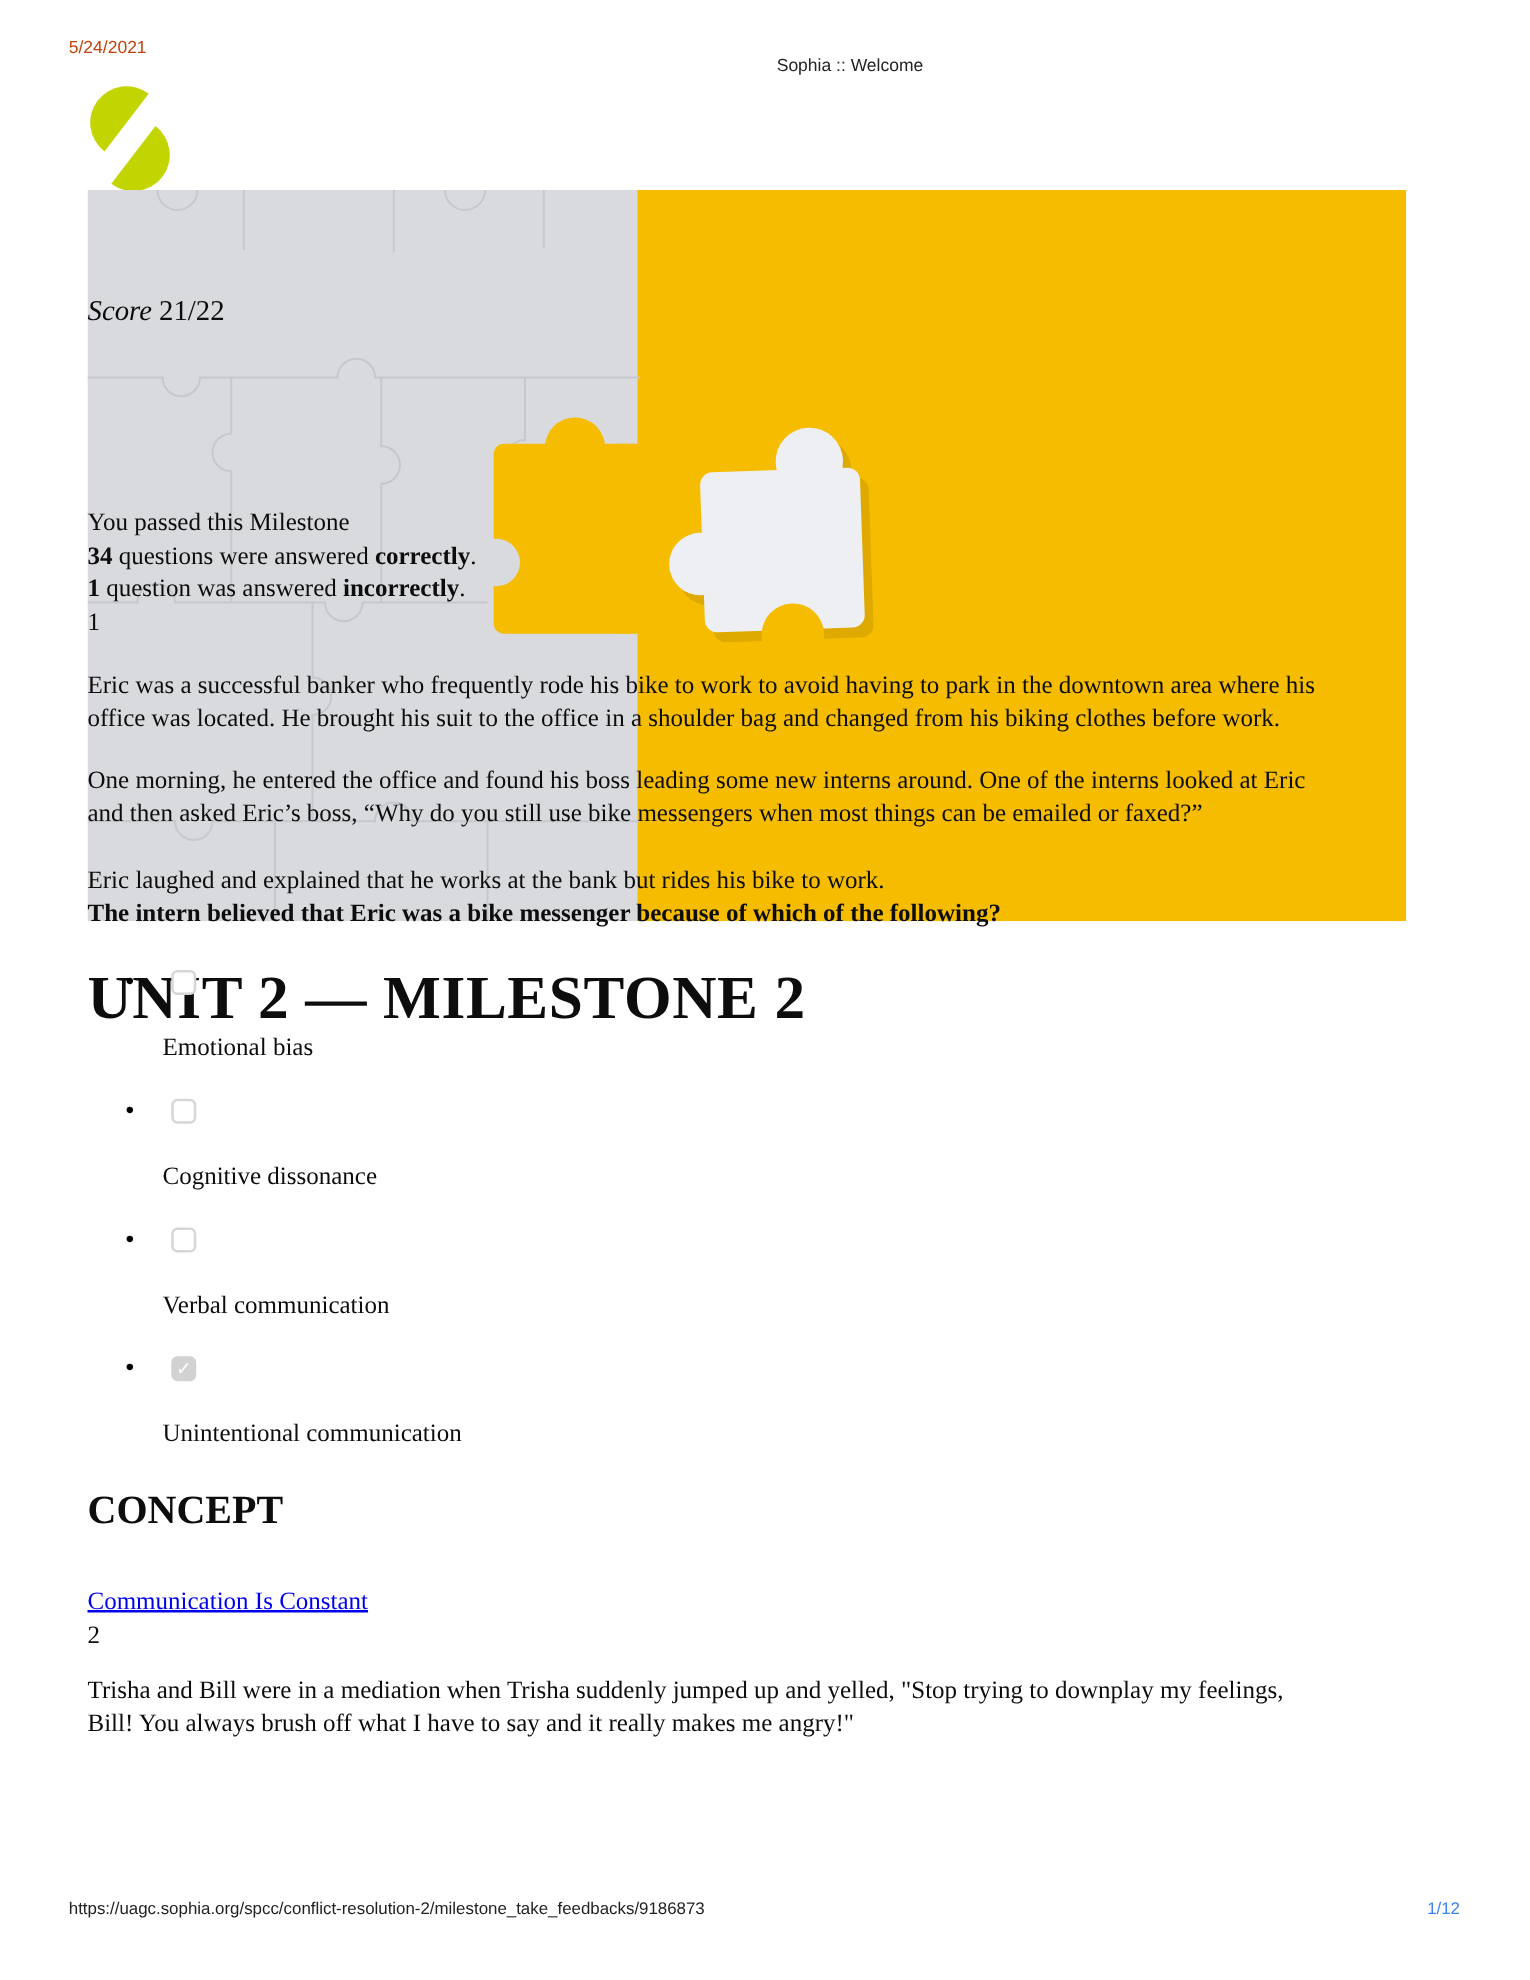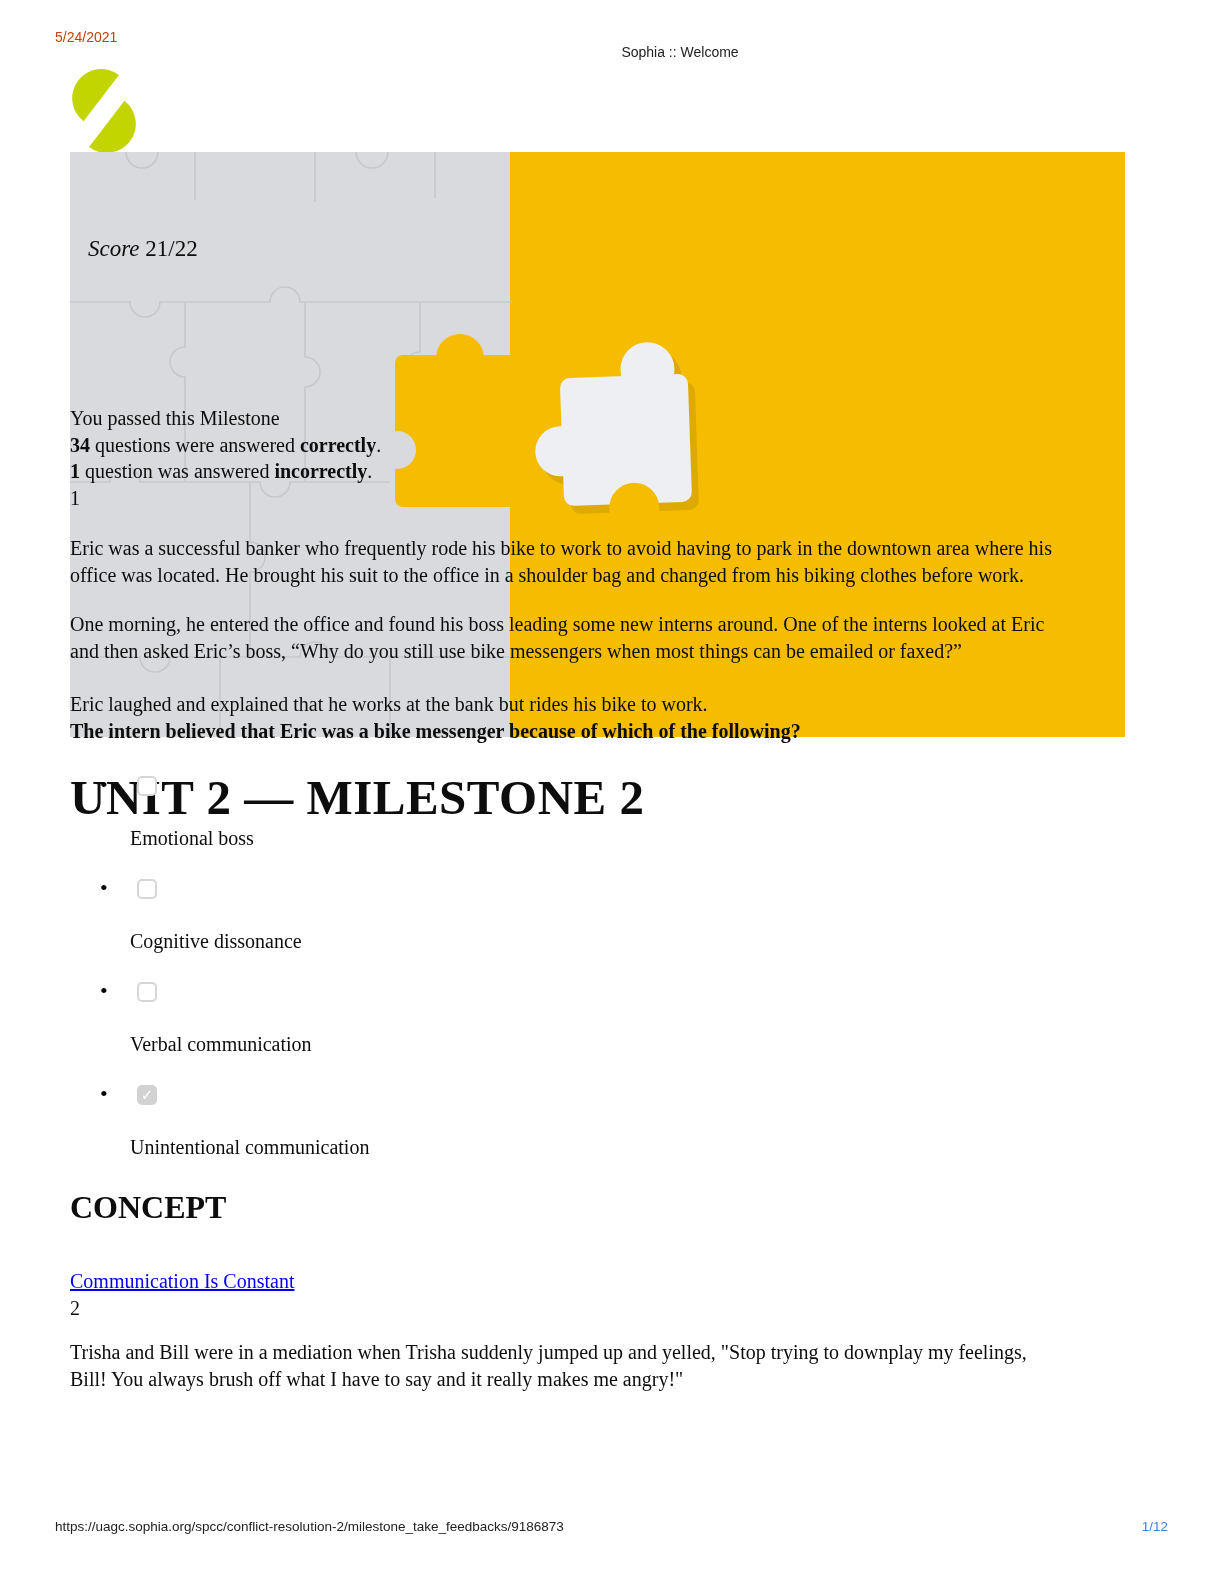"Score" .score-label { padding-left: 18px -> none }
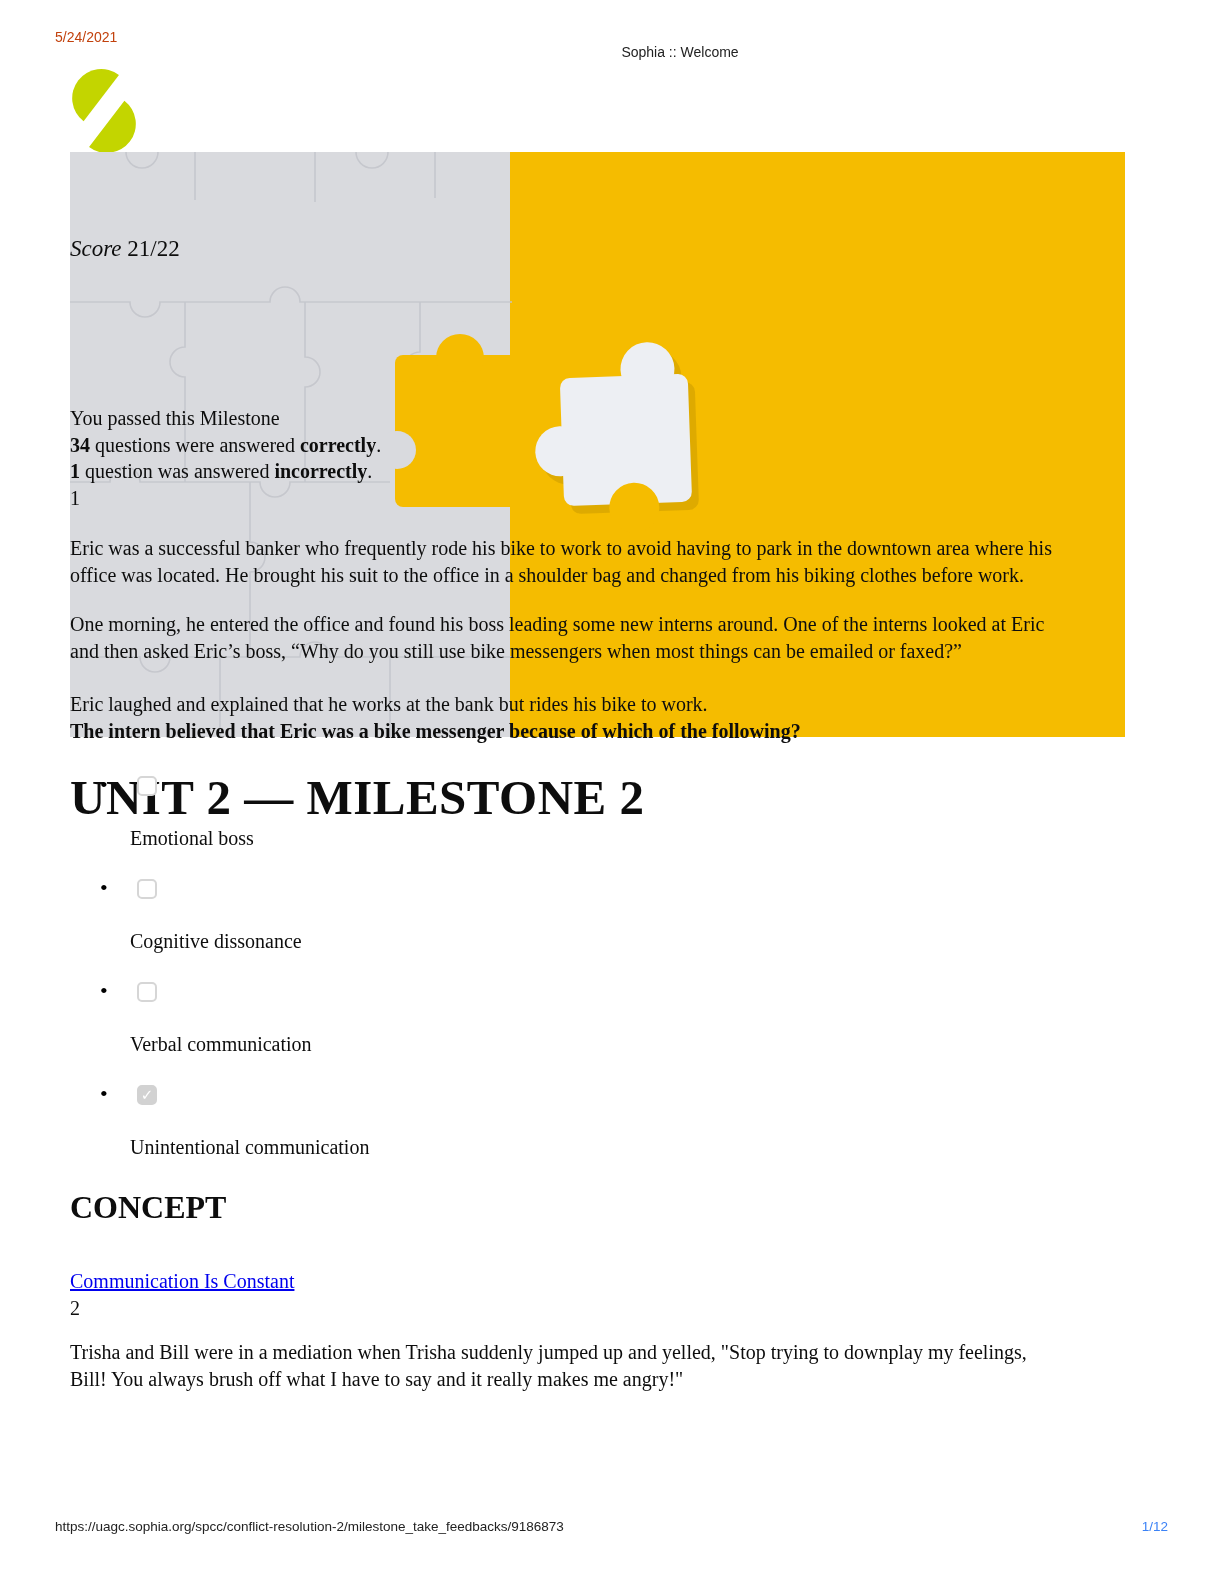"Emotional boss" div.opt-label { text: boss -> bias }
